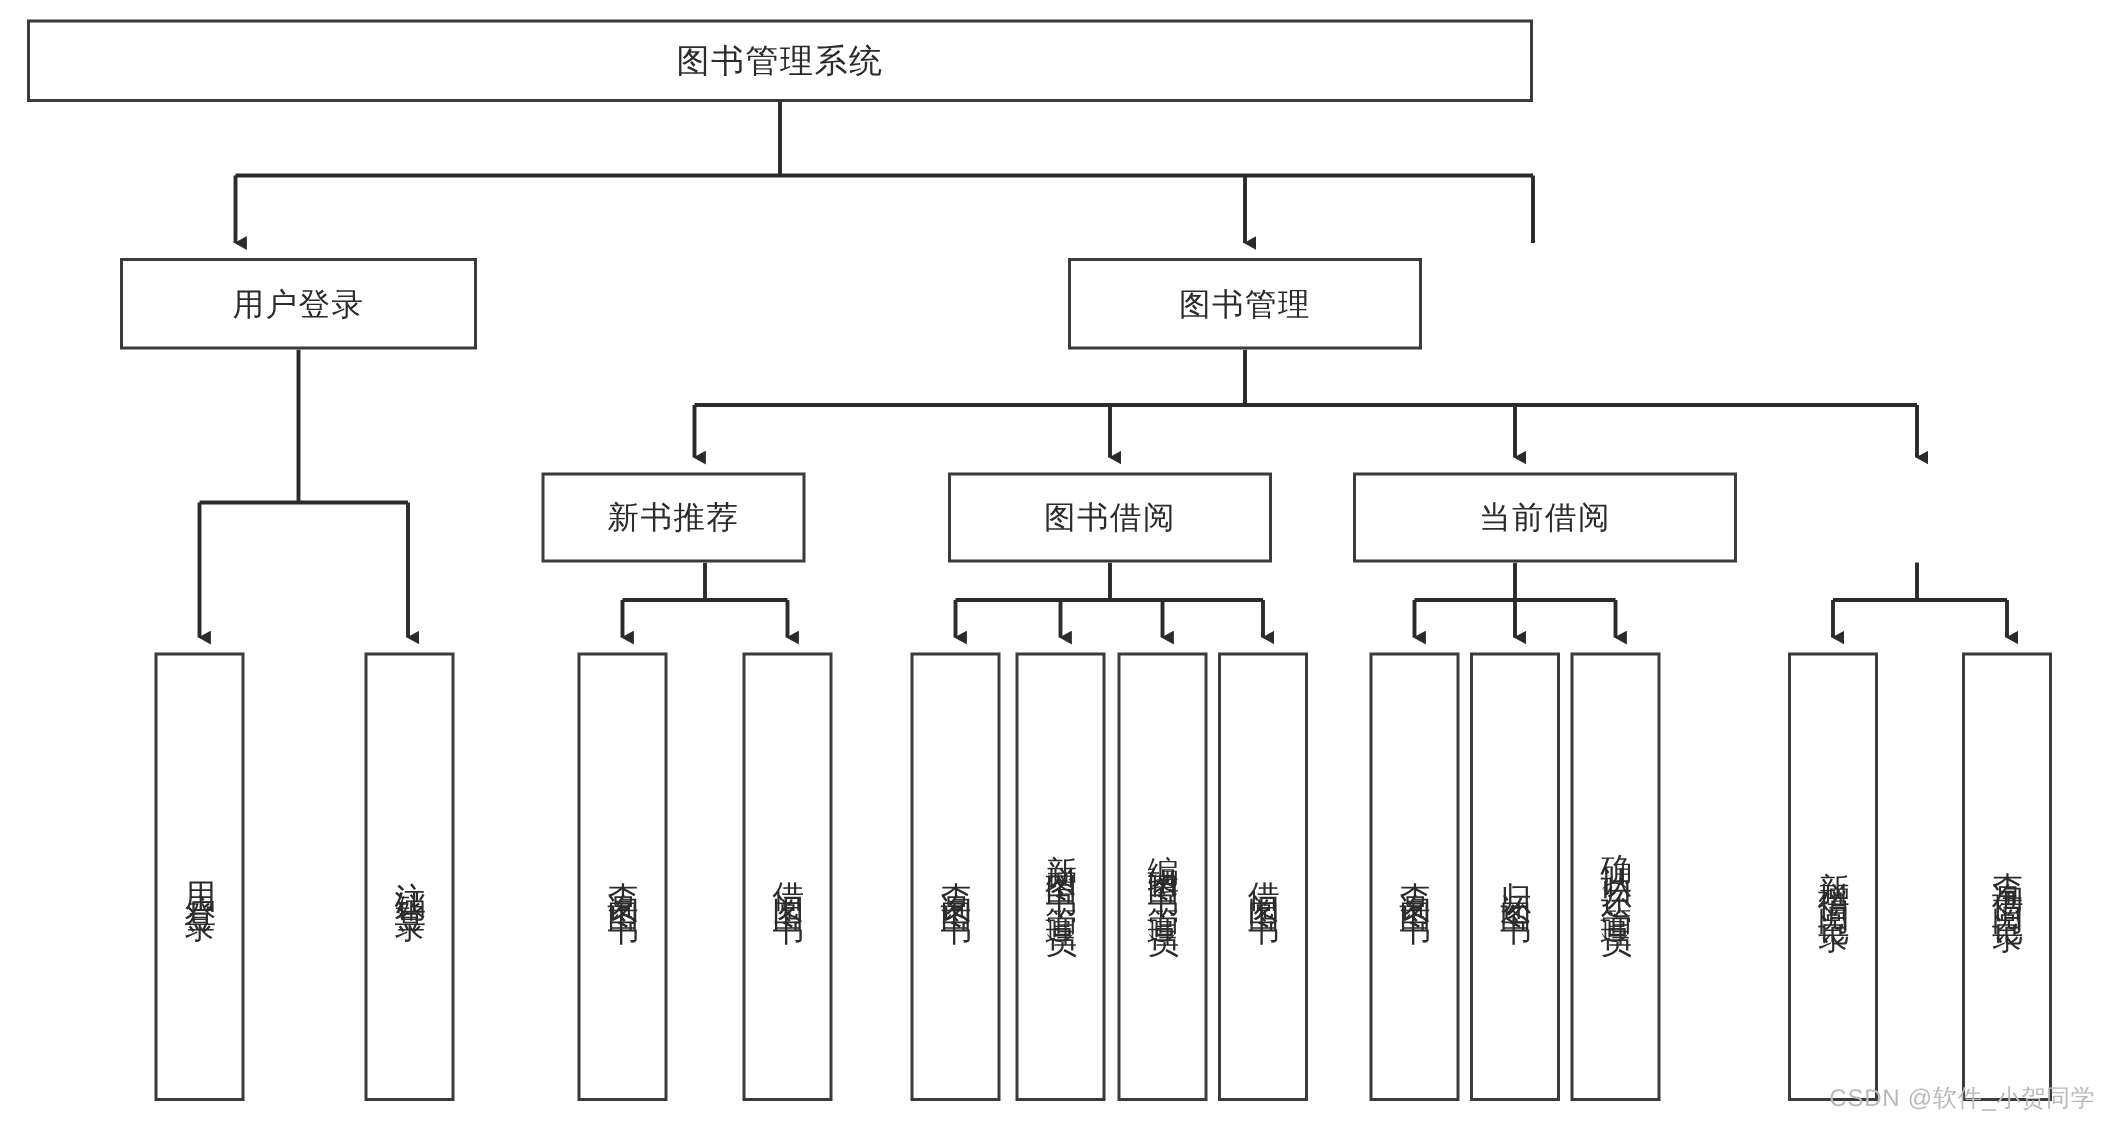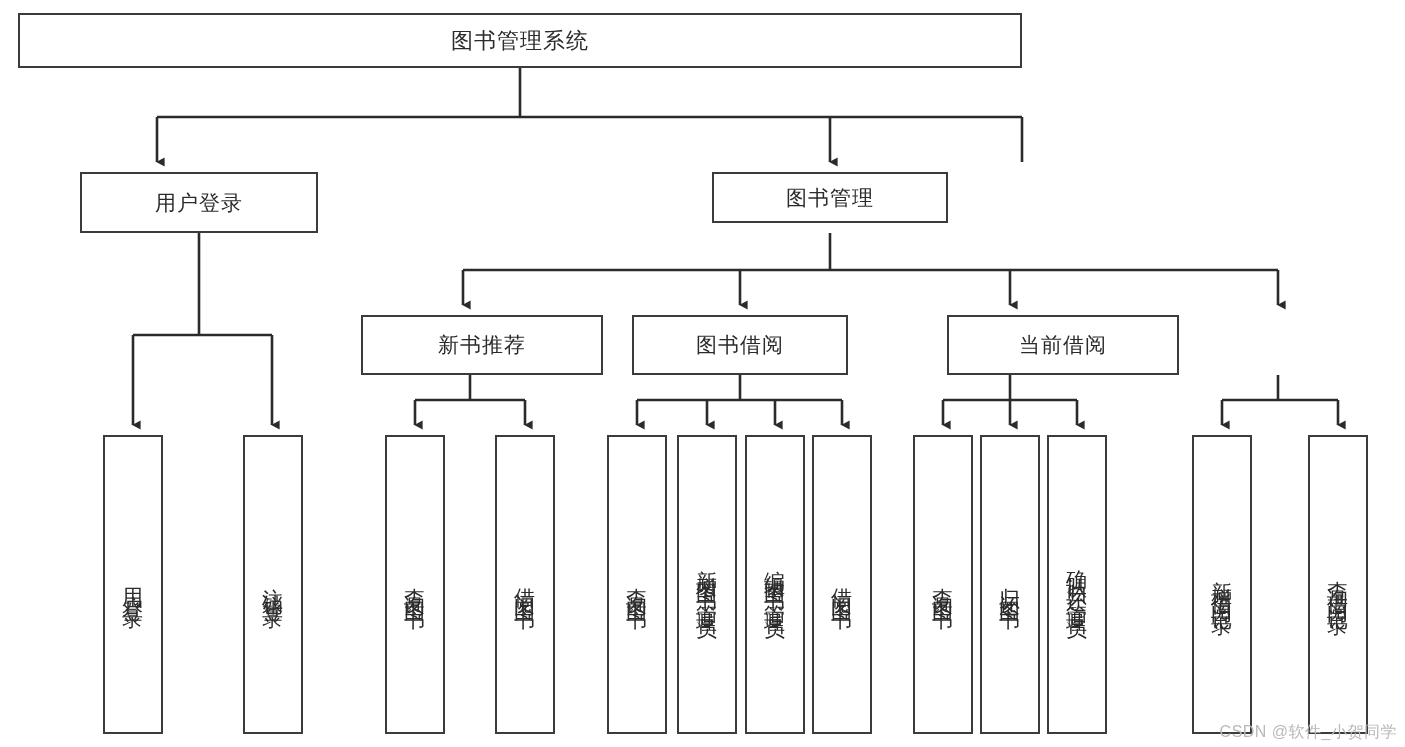"图书管理" div.node { height: 51px -> 61px }
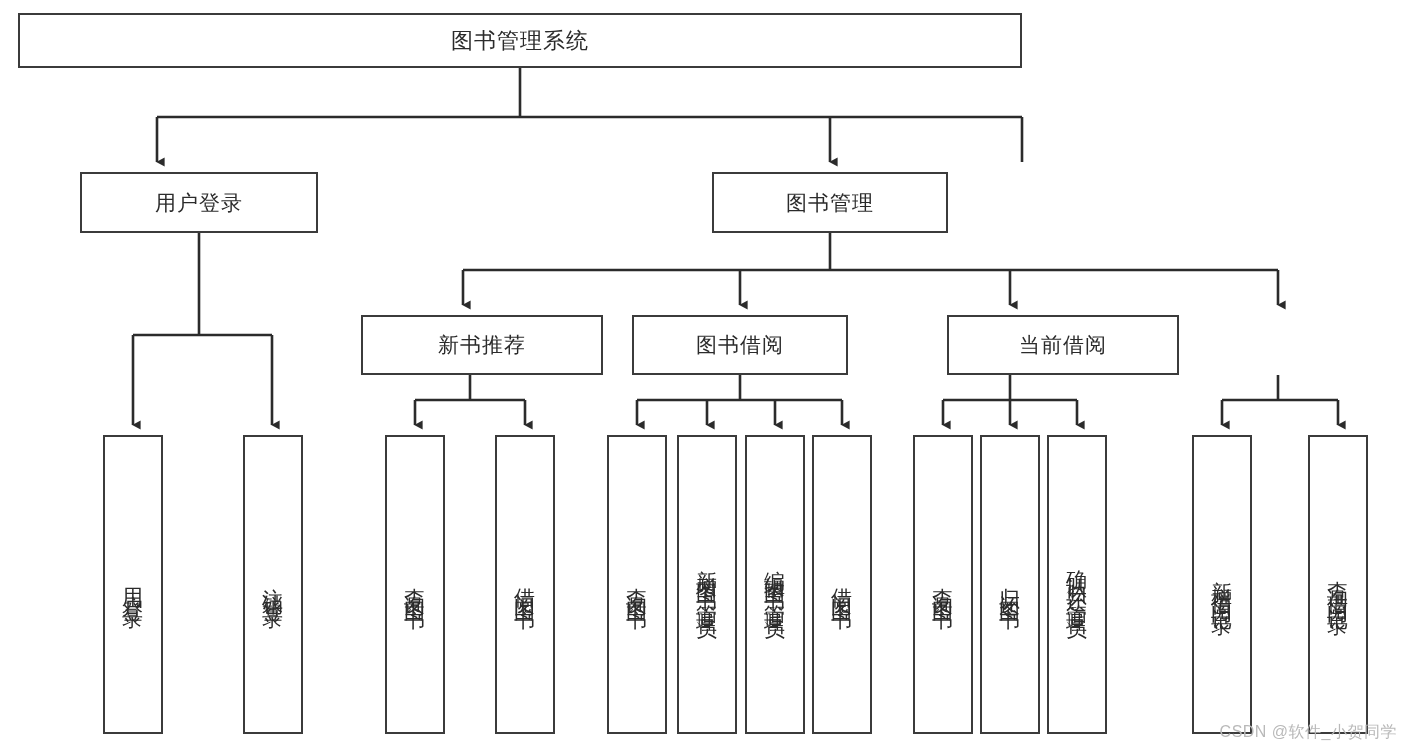"新书推荐" div.node { width: 242px -> 176px }
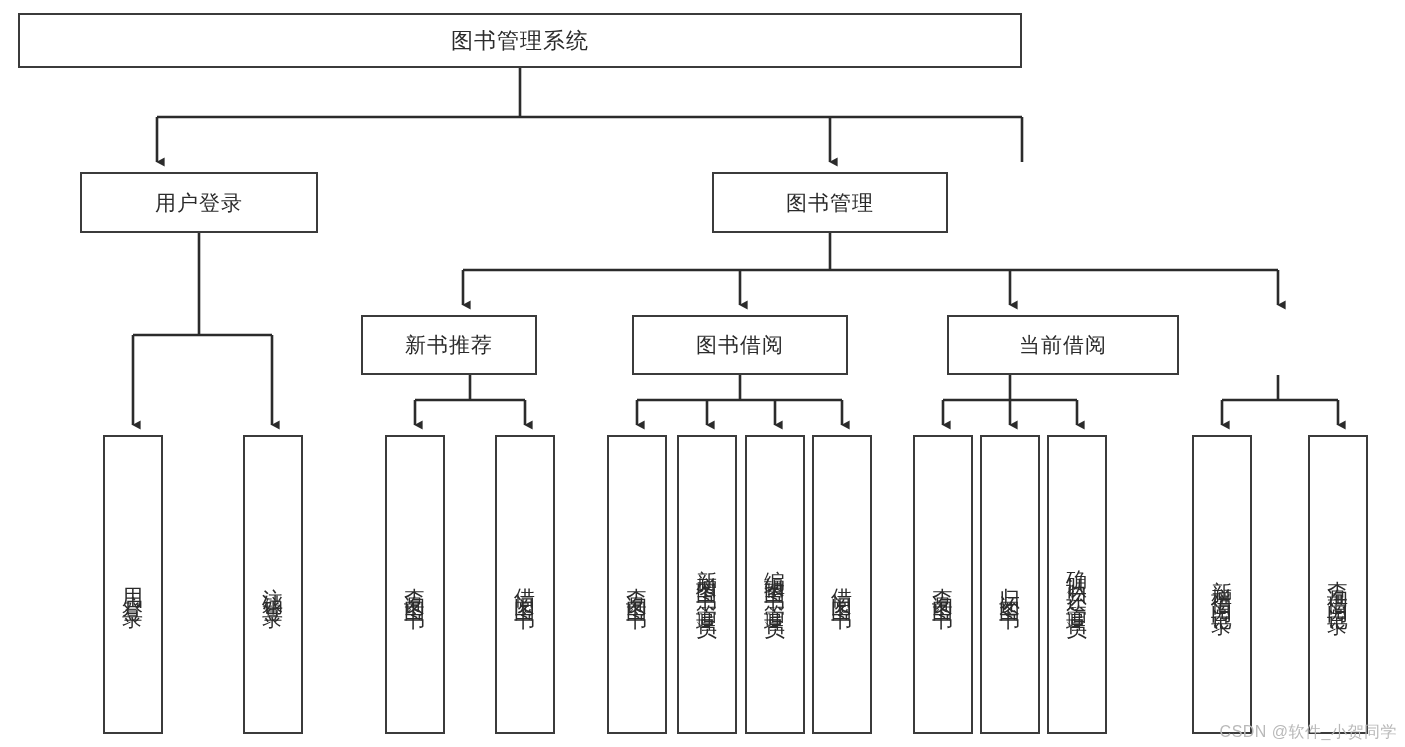"当前借阅" div.node { left: 947px -> 902px; width: 232px -> 256px }
